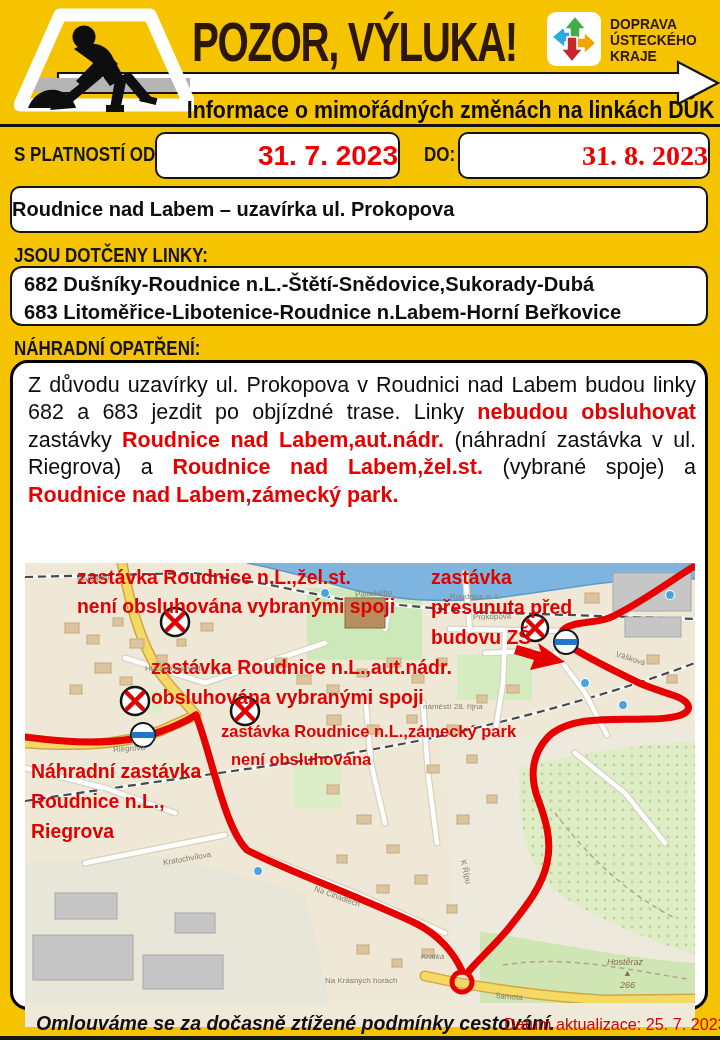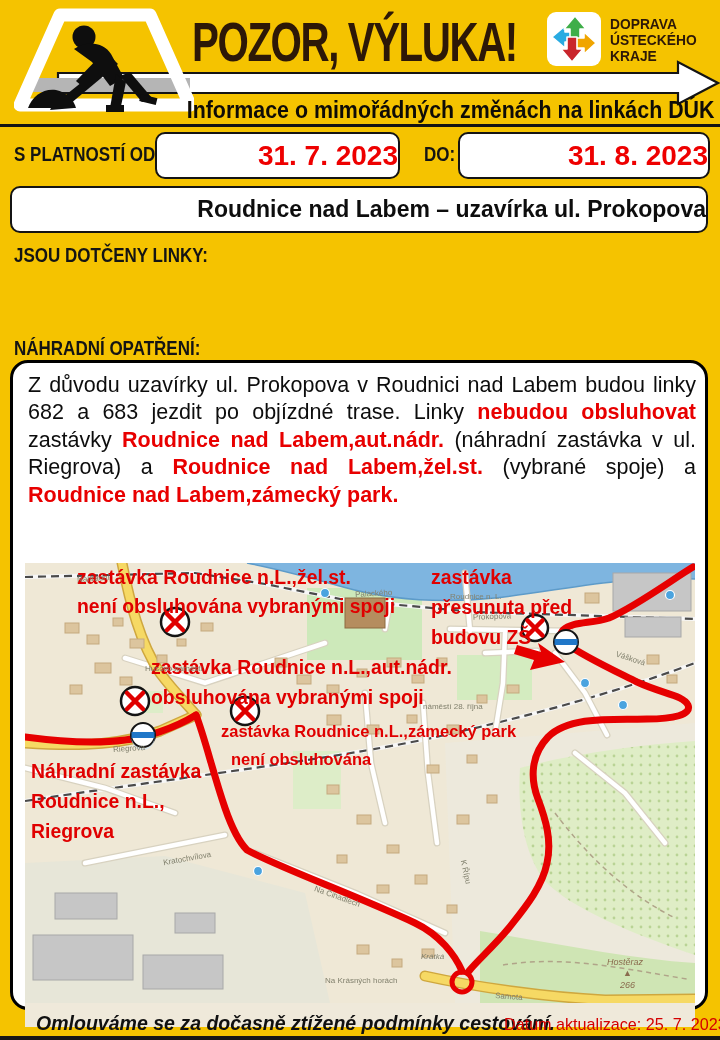"31. 8. 2023" div.abs { font-family: none -> Liberation Serif, serif }
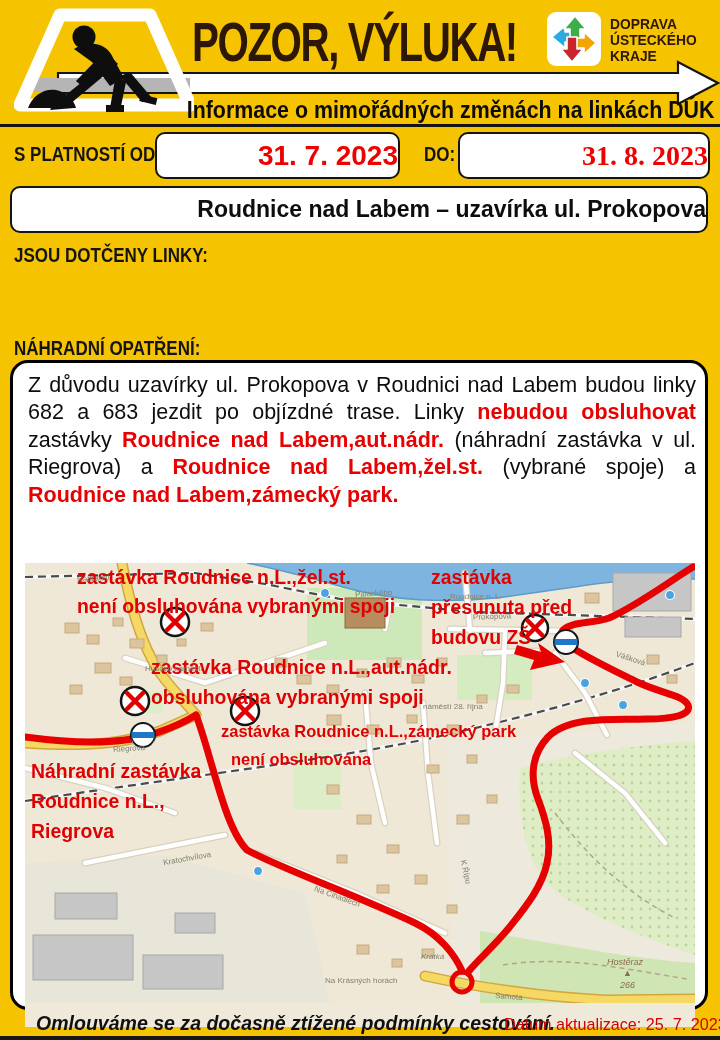"Roudnice nad Labem – uzavírka" .event-title { font-size: 23px -> 20px; text-align: right -> left }
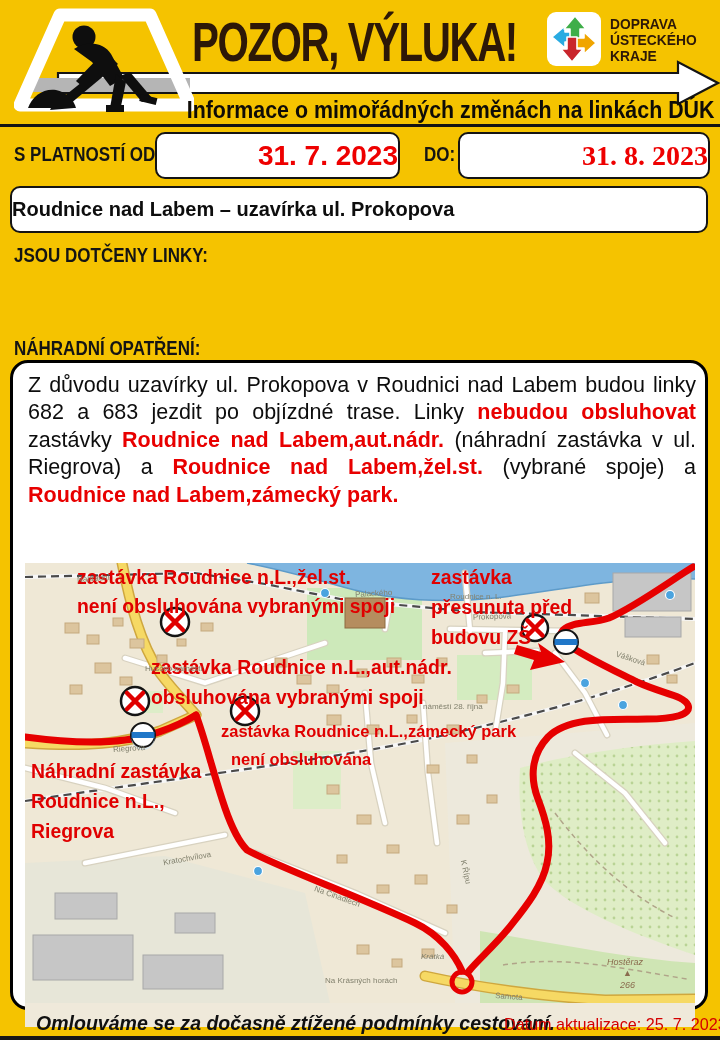"682 Dušníky-Roudnice" div.abs { html: none -> <div> <div>682 Dušníky-Roudnice n.L.-Štětí-Snědovice,Sukorady-Dubá</div> <div>683 Litoměřice-Libotenice-Roudnice n.Labem-Horní Beřkovice</div> </div> }
